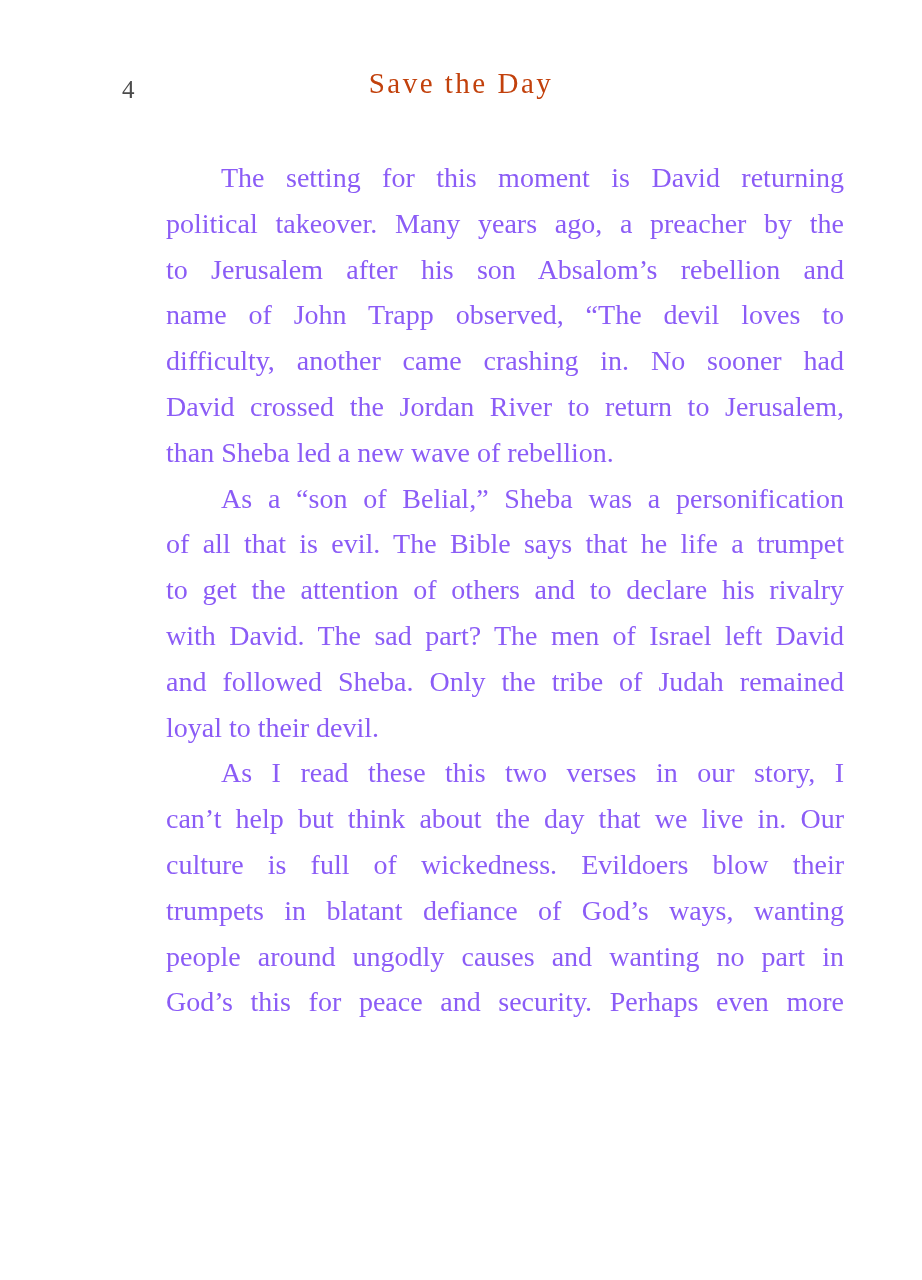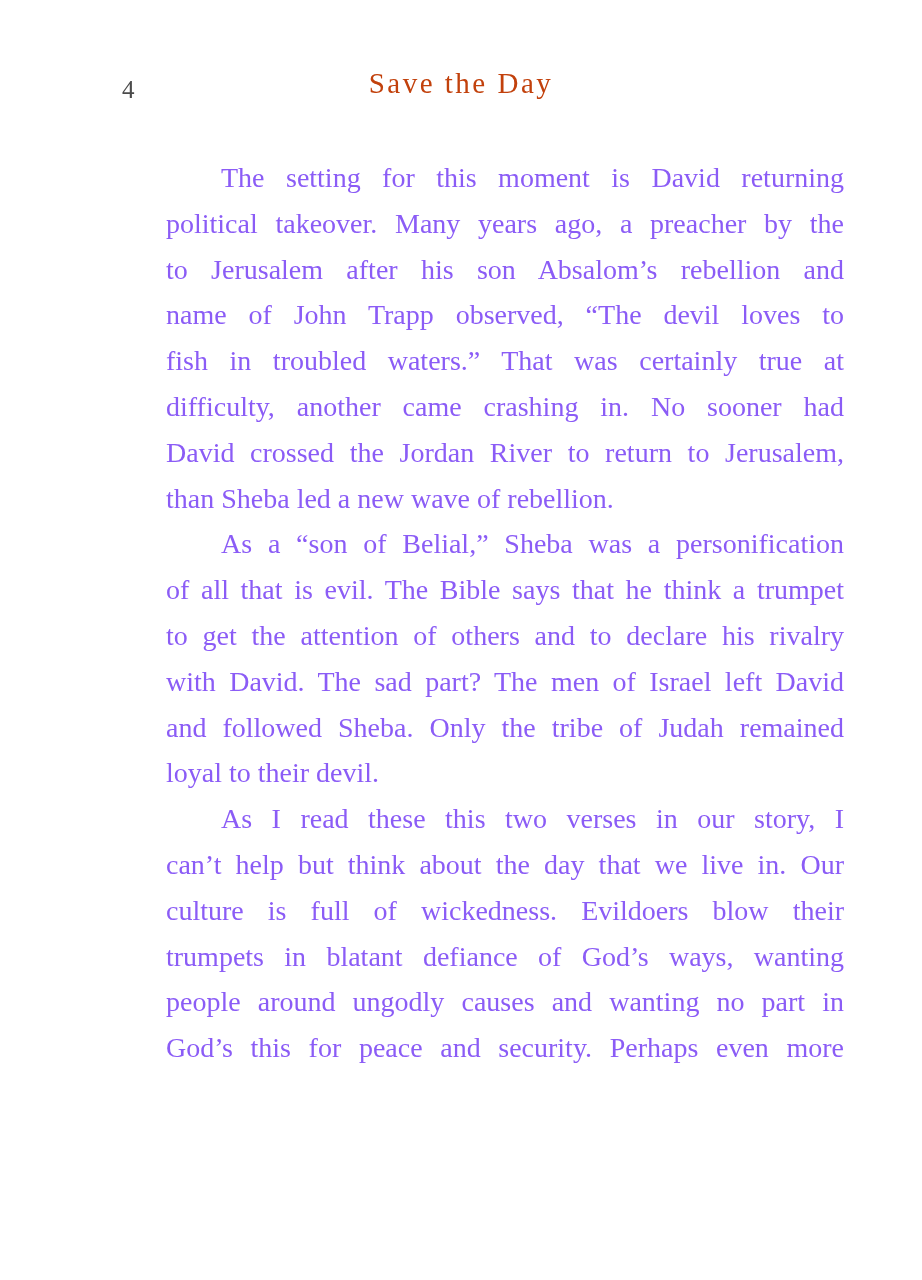"fish in troubled waters.” That" div.line { html: <div>fish in troubled waters.” That was certainly true at</div> -> none }
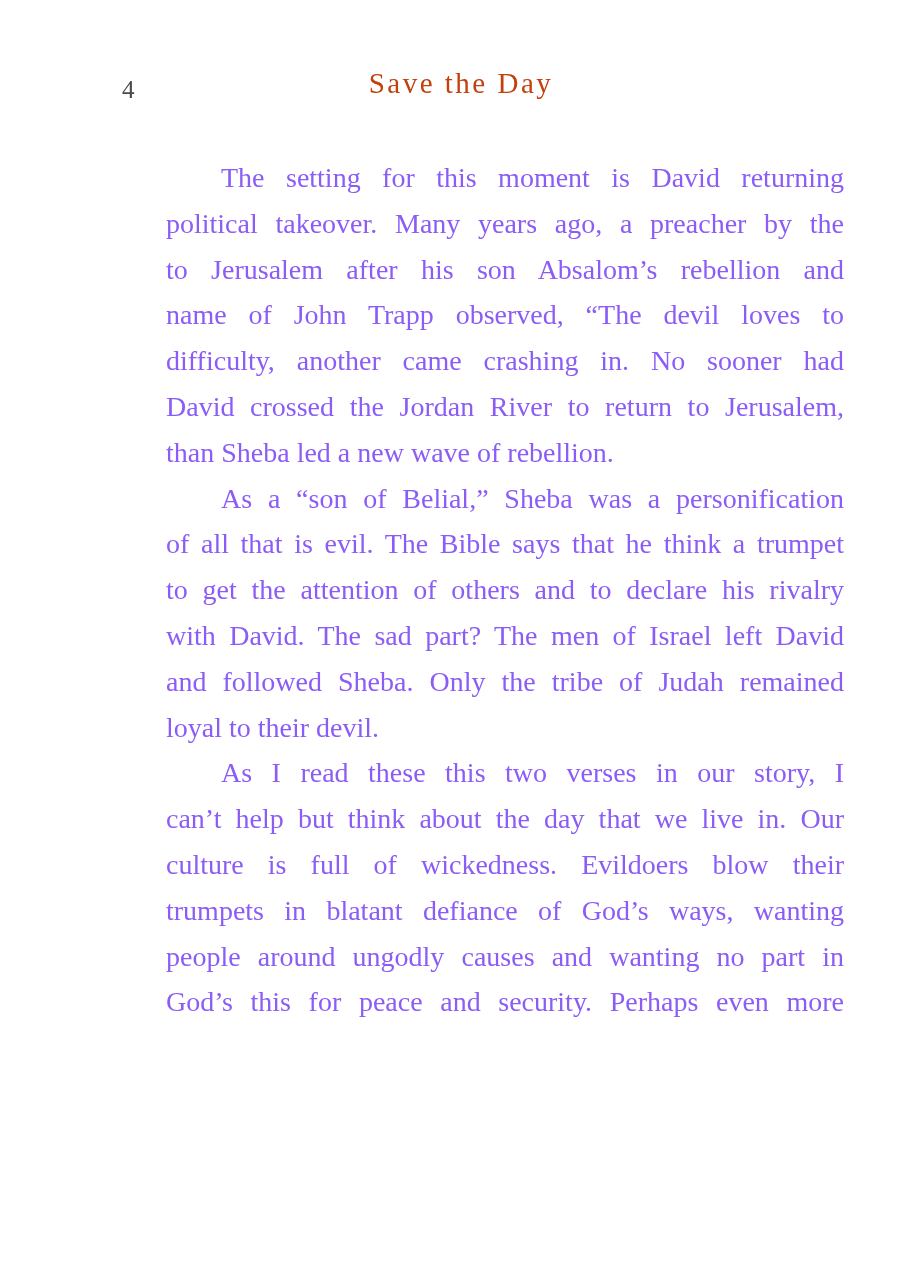"of all that is evil." div.line { text: think -> life }
